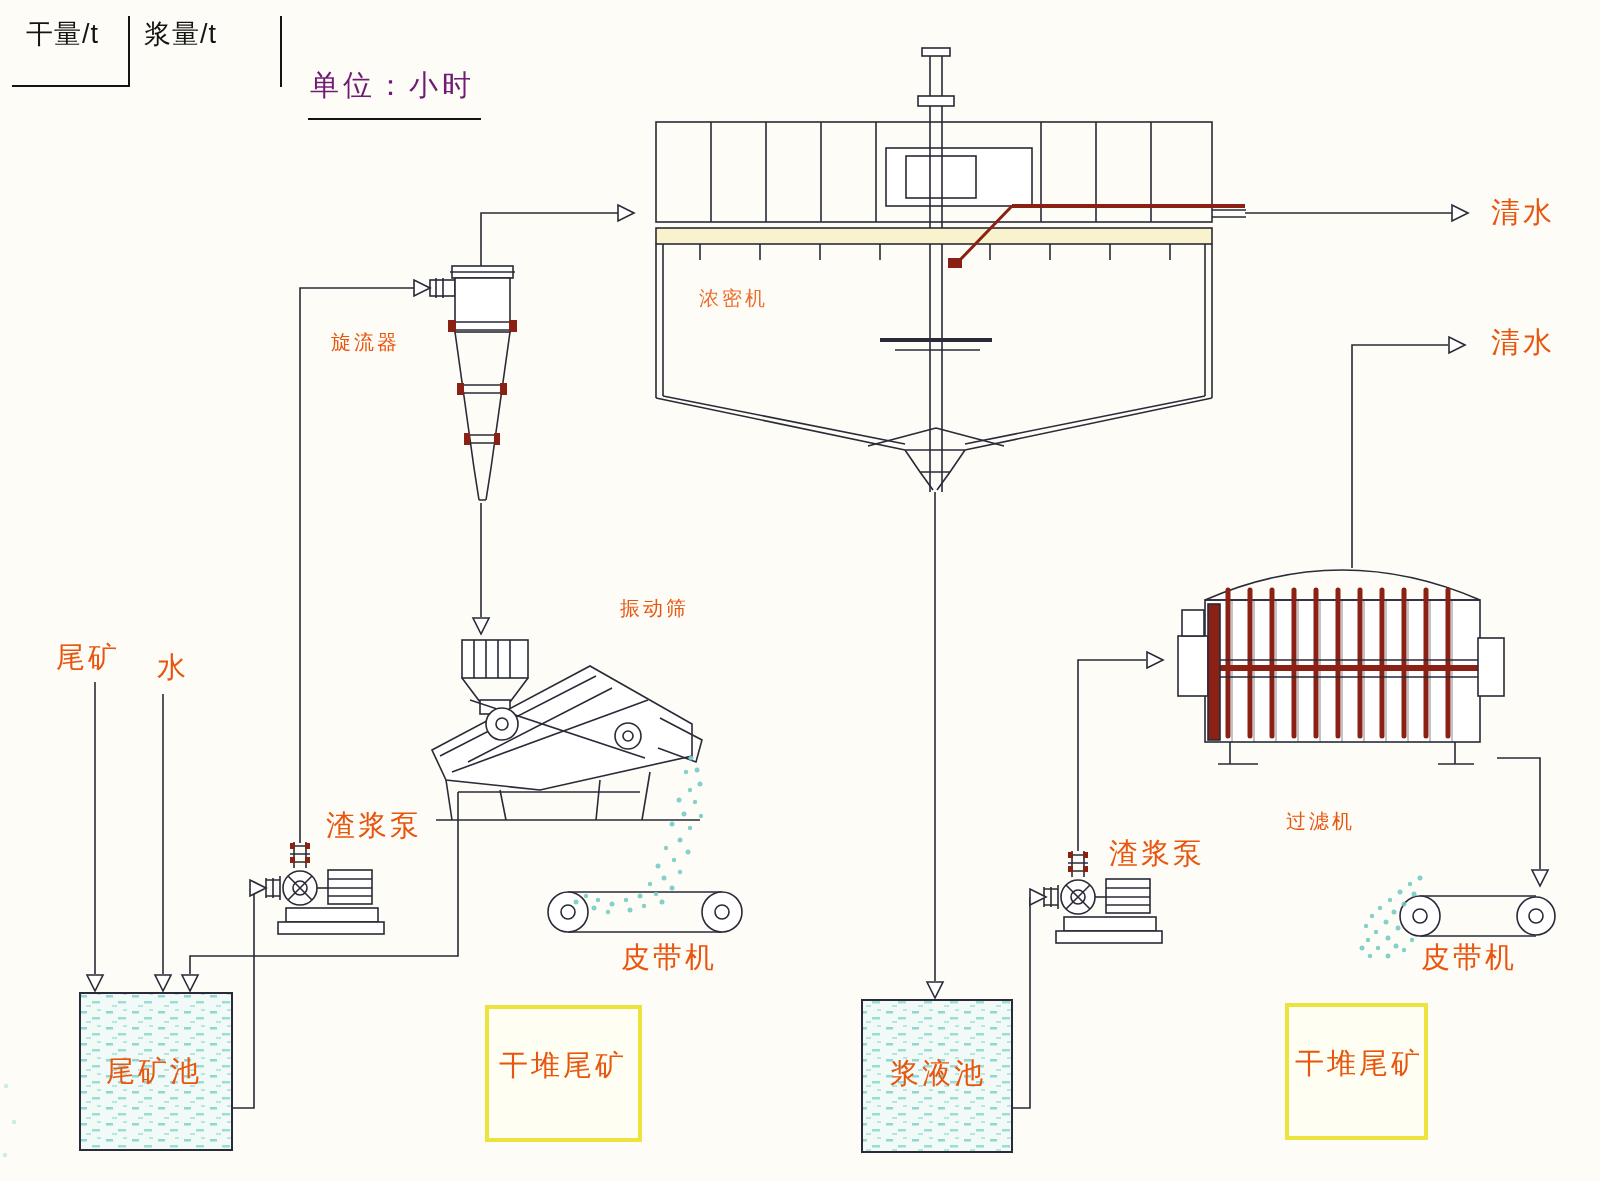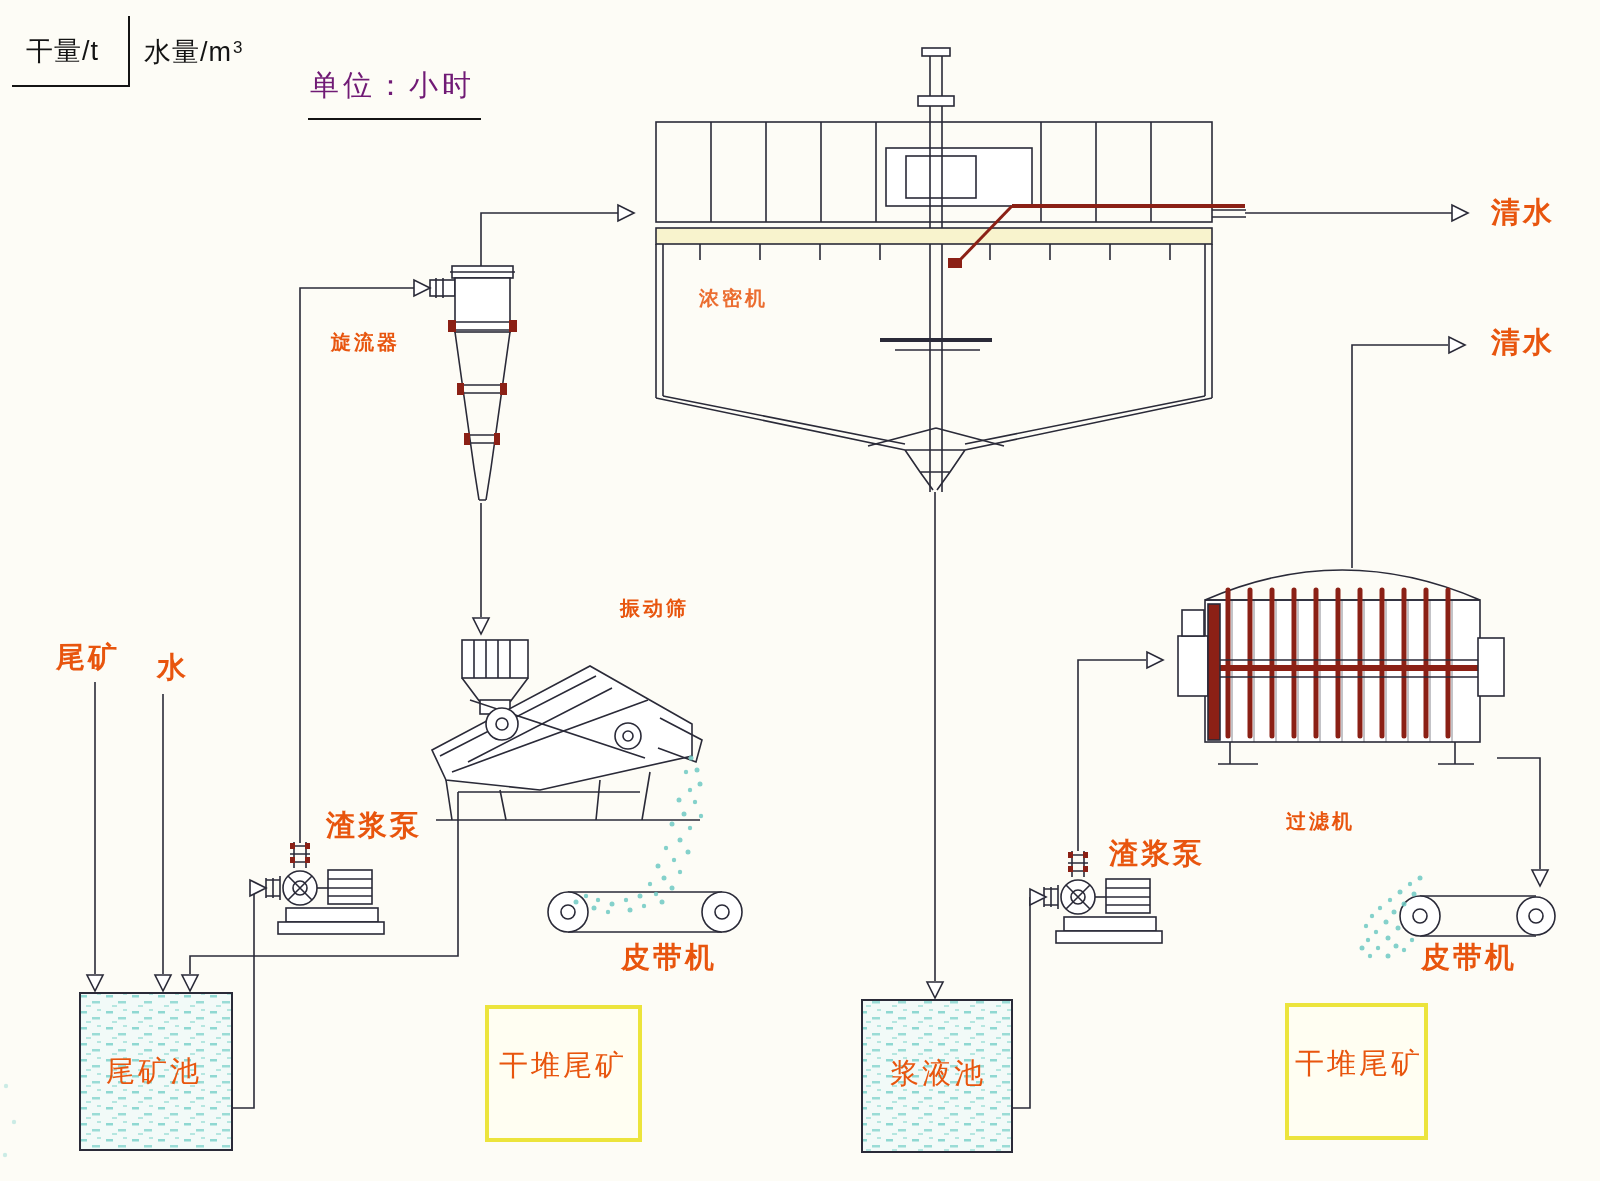"干量/t" .legend .cell { align-items: center -> flex-start }
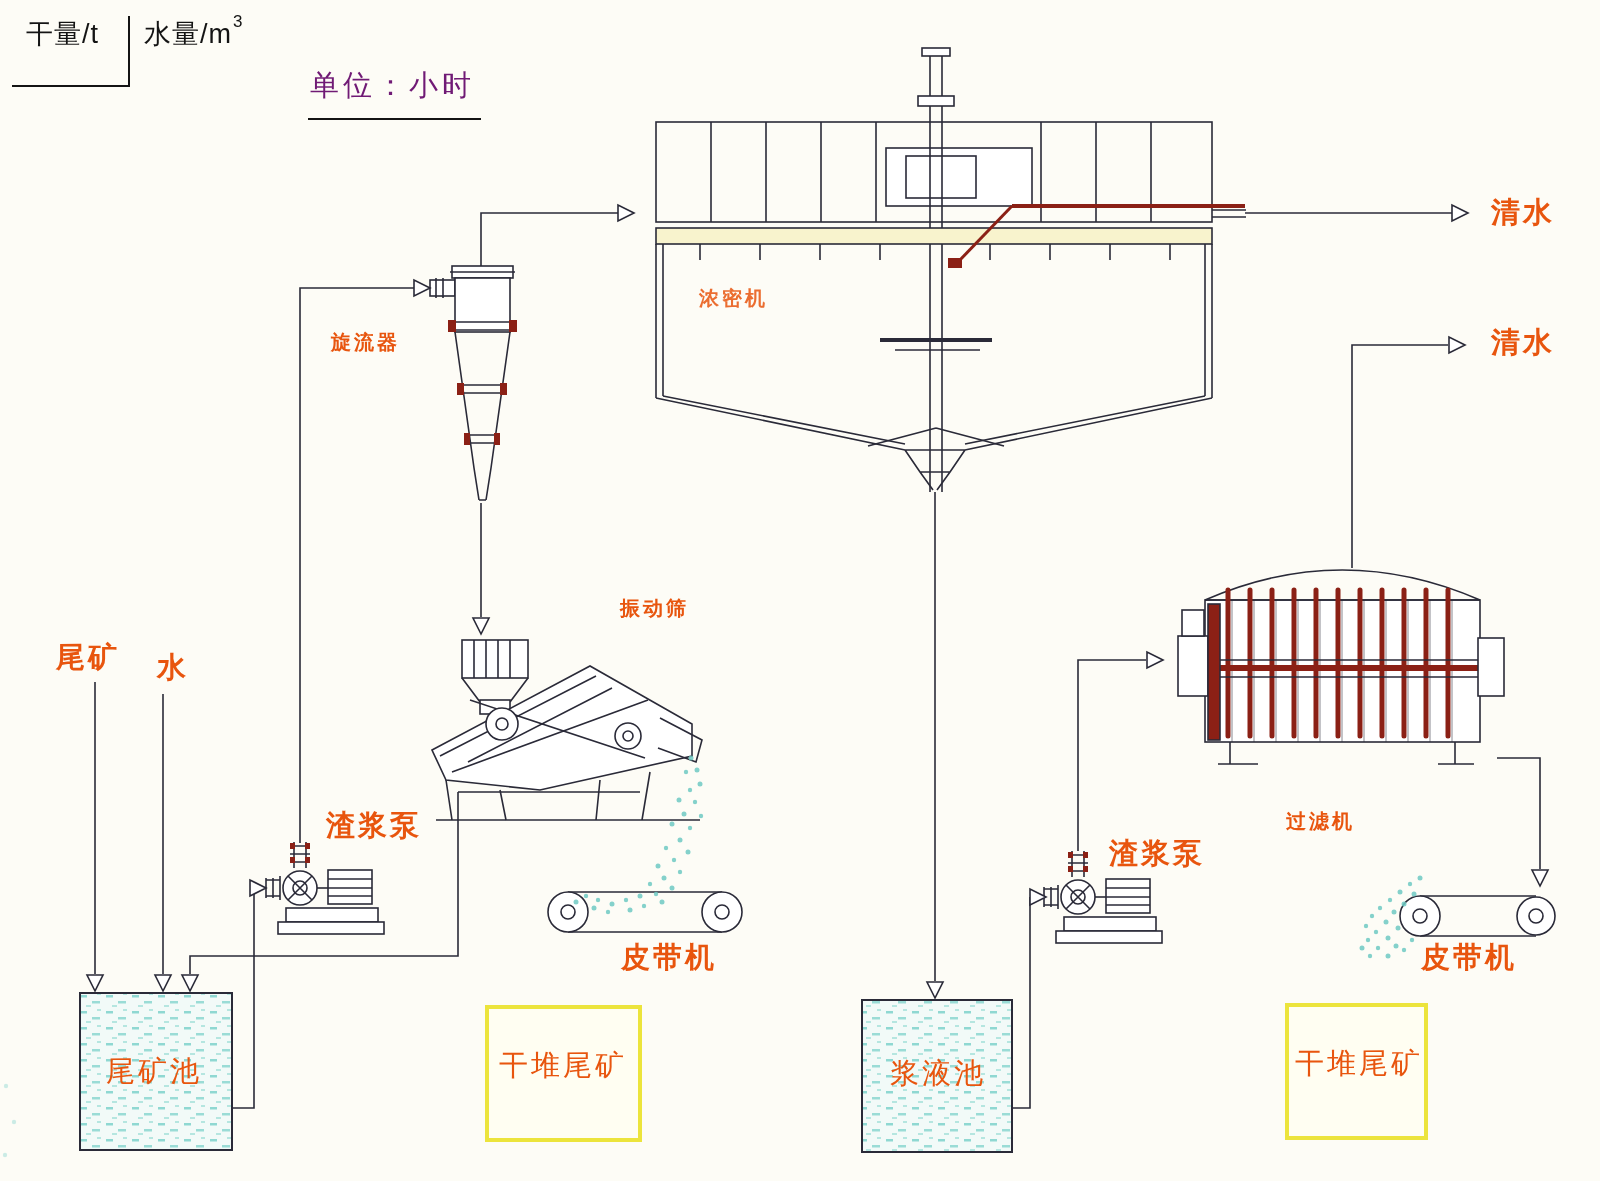"浆量/t" div.cell { html: none -> <div> <span>浆量/t</span> </div> }
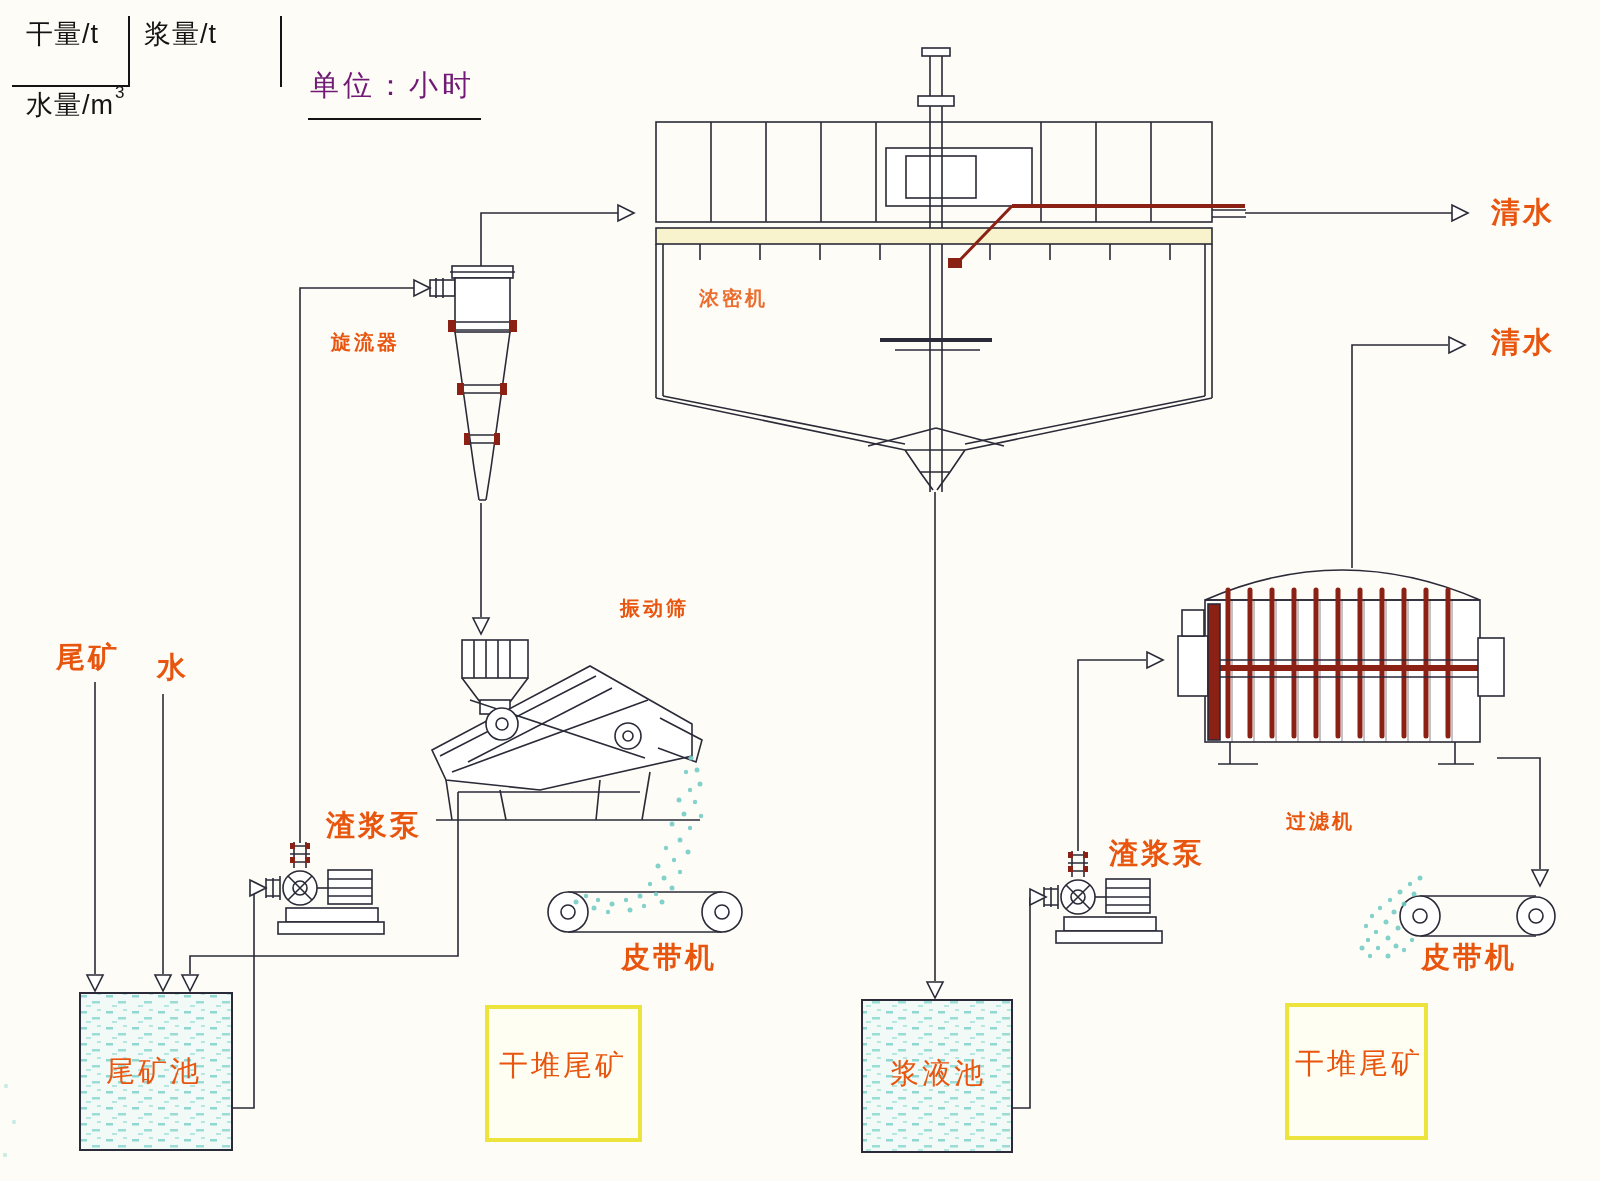"水量/m" div.cell { html: <div> <span>水量/m</span> <sup>3</sup> </div> -> none }
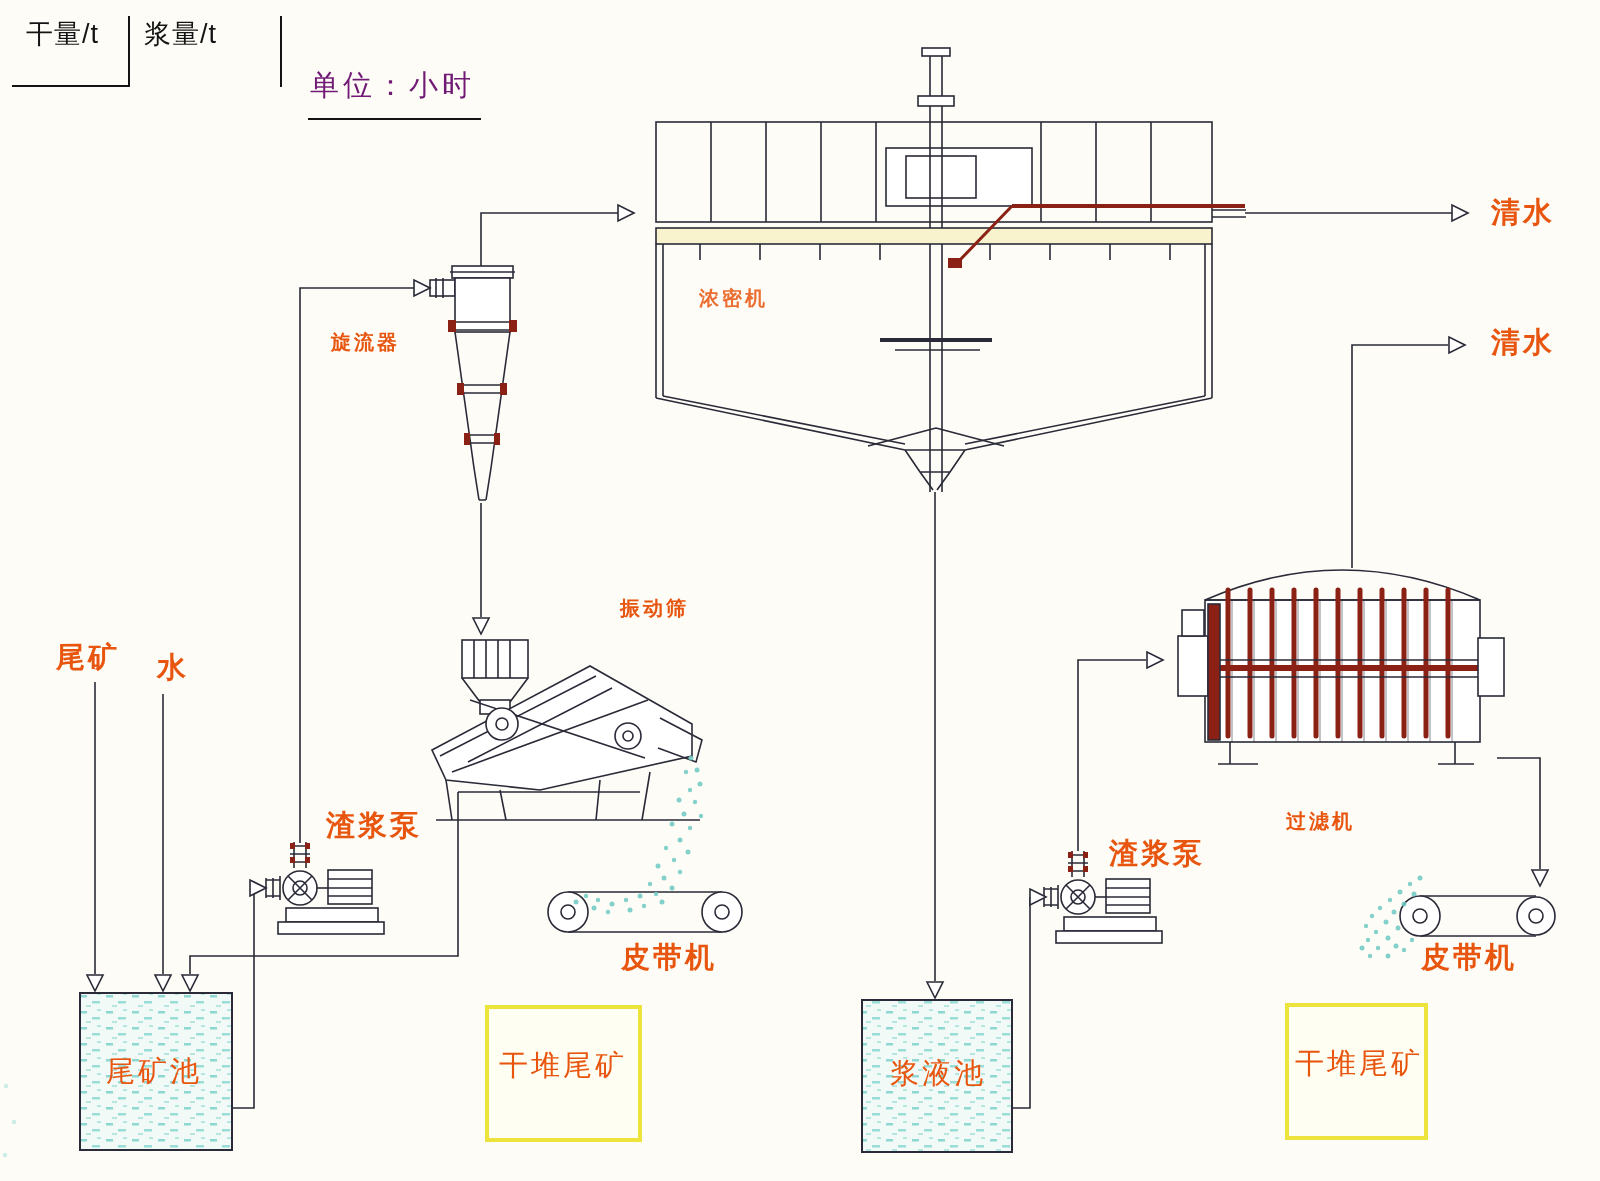"清水" .lbl { font-weight: 700 -> 400 }
